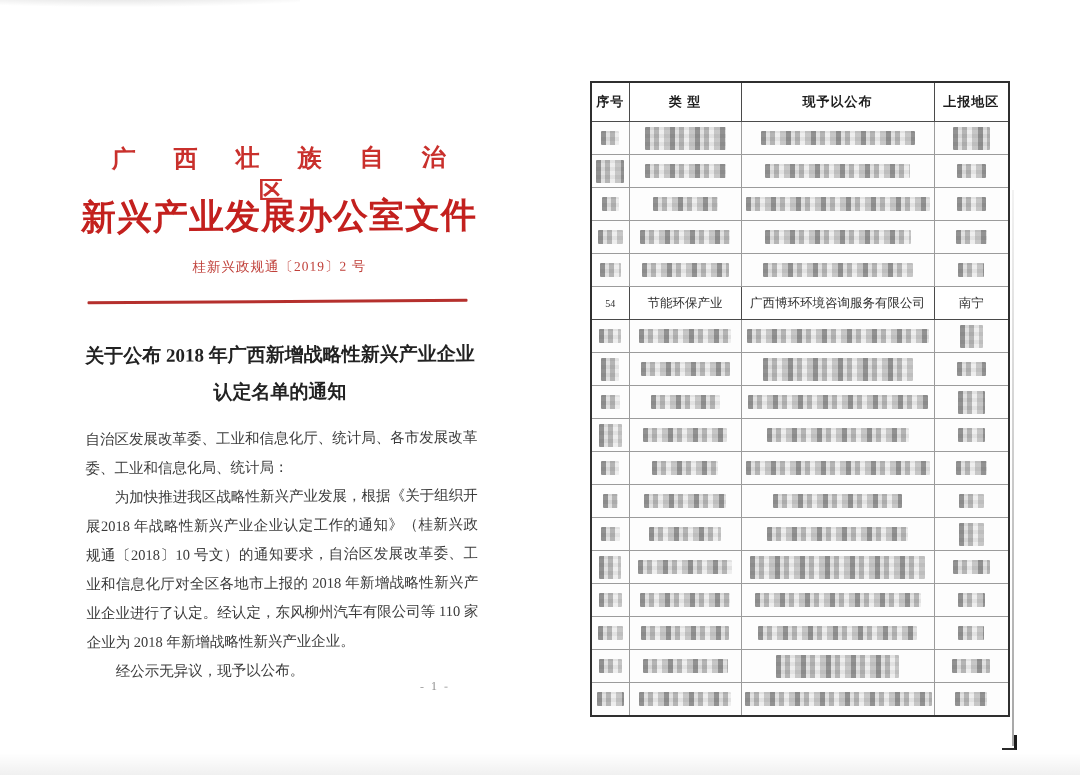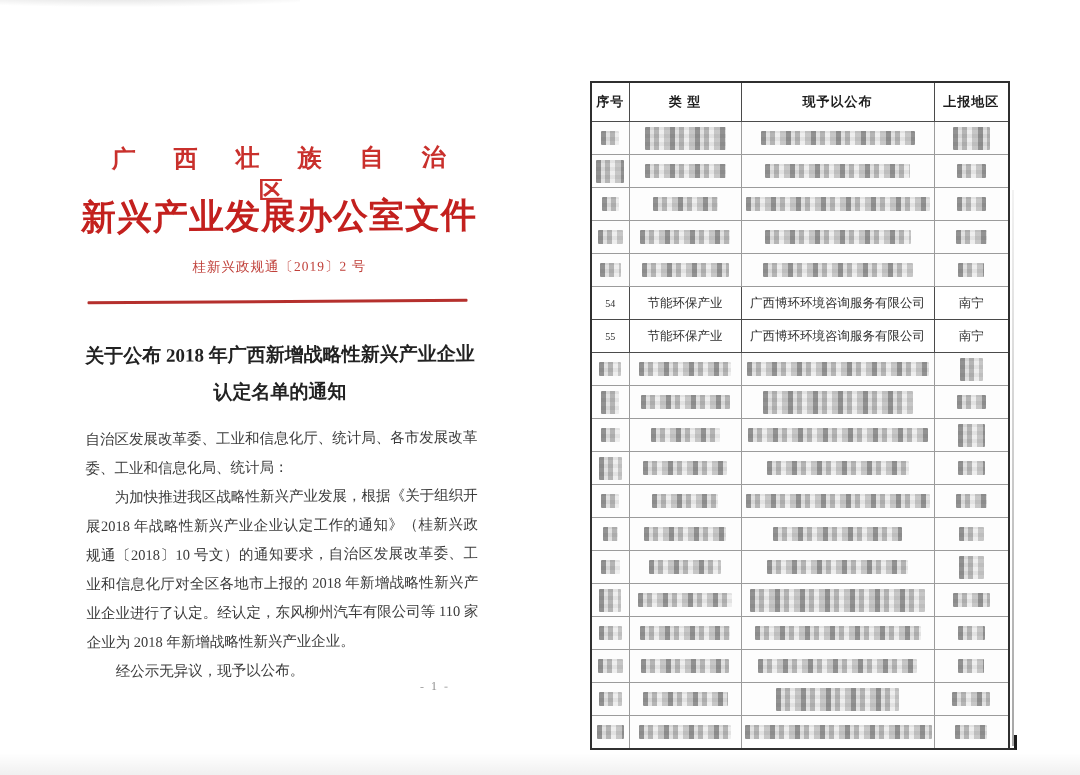"55" tr { html: <tr> <td>55</td> <td>节能环保产业</td> <td>广西博环环境咨询服务有限公司</td> <td>南宁</td> </tr> -> none }
